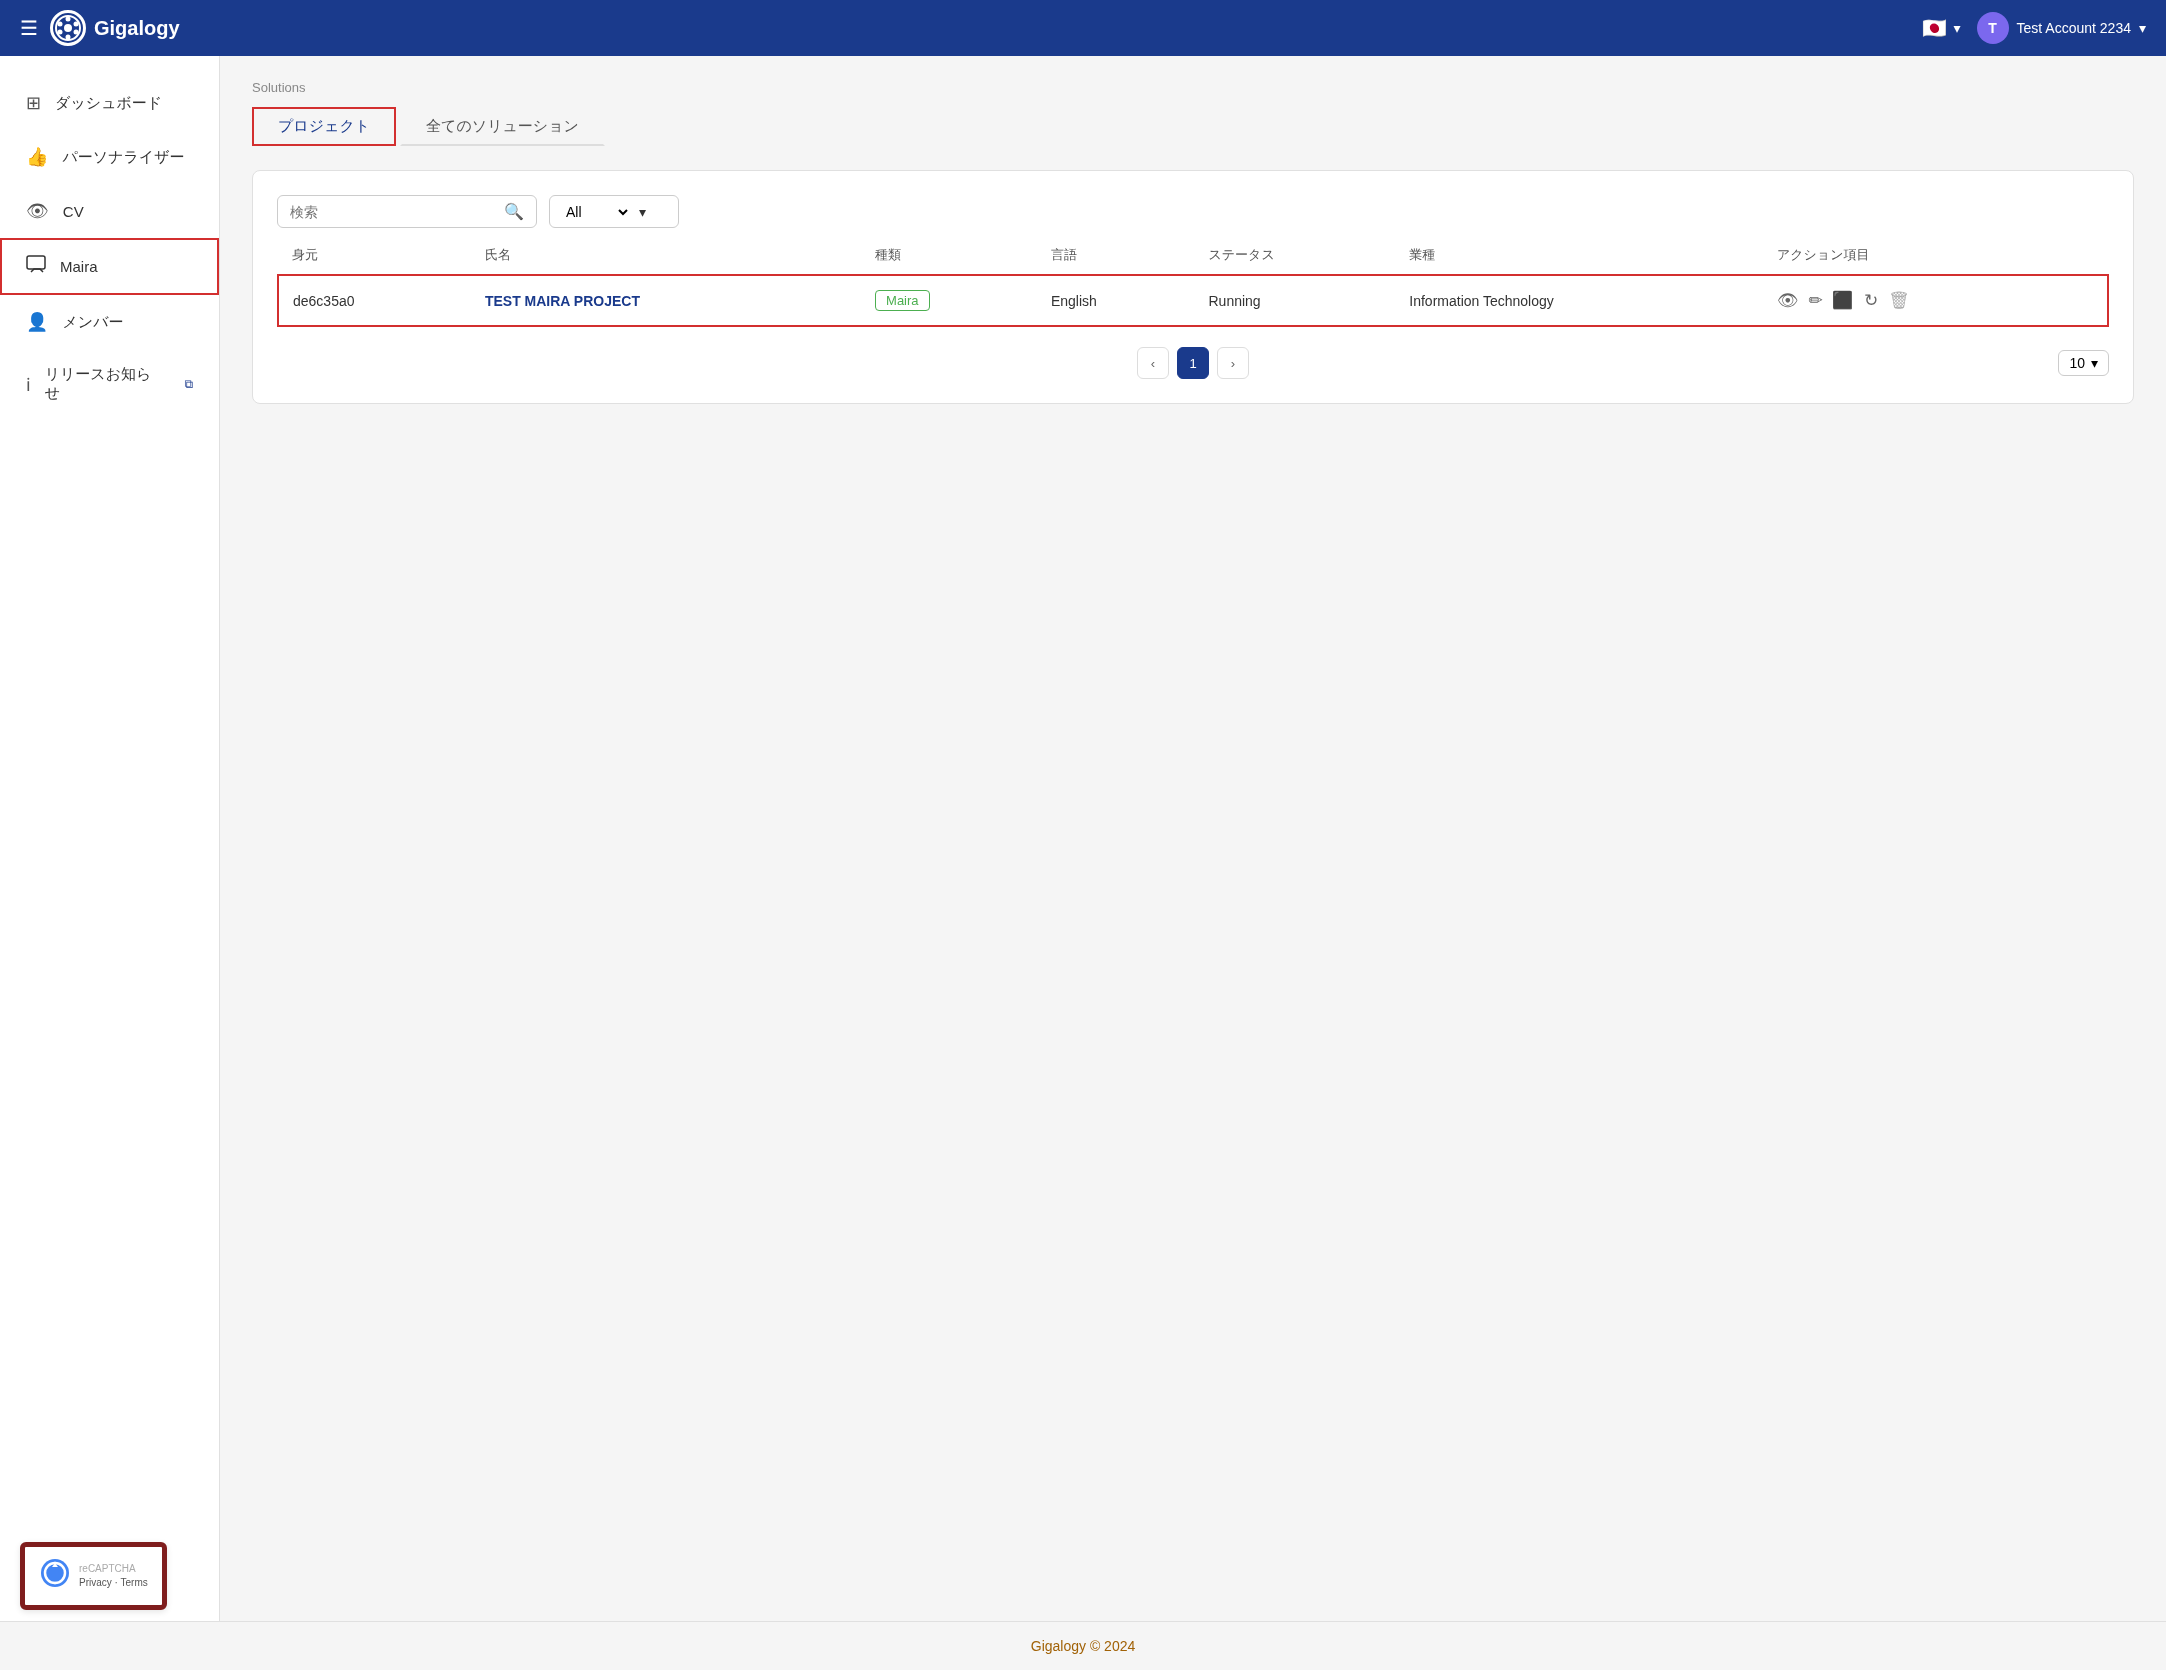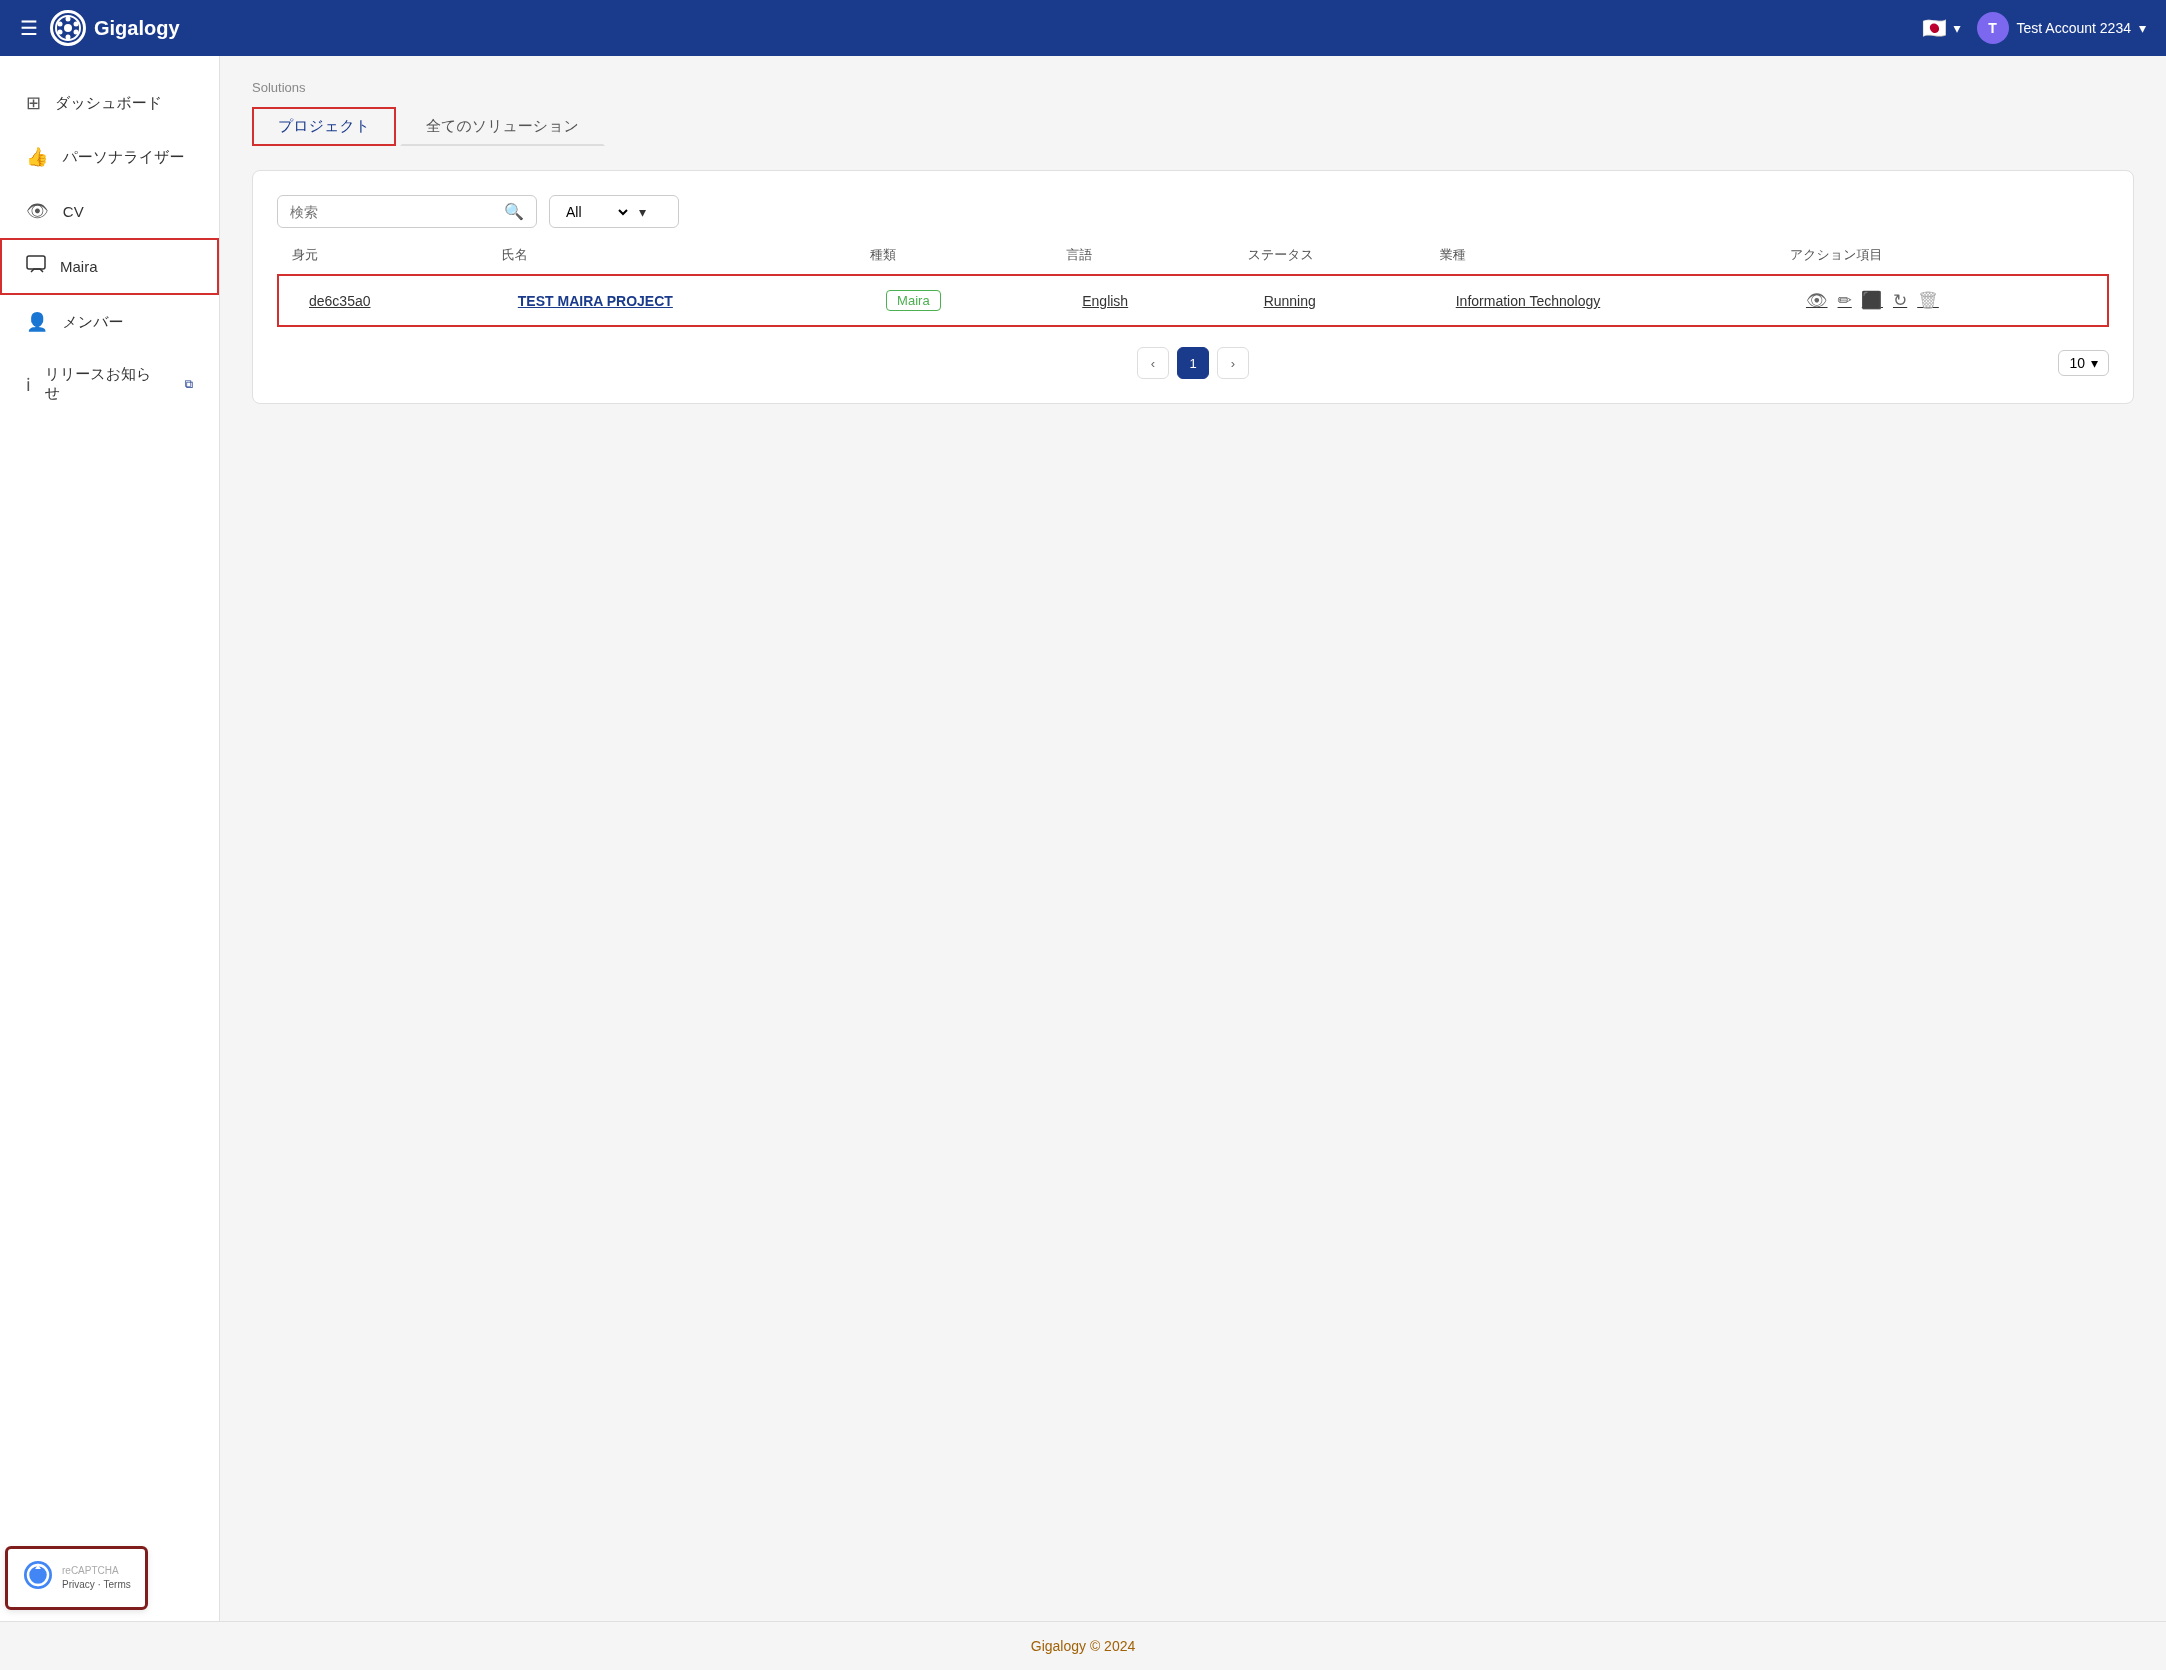"de6c35a0" tbody tr td { padding: 14px 30px -> 14px 14px; text-decoration: underline -> none }
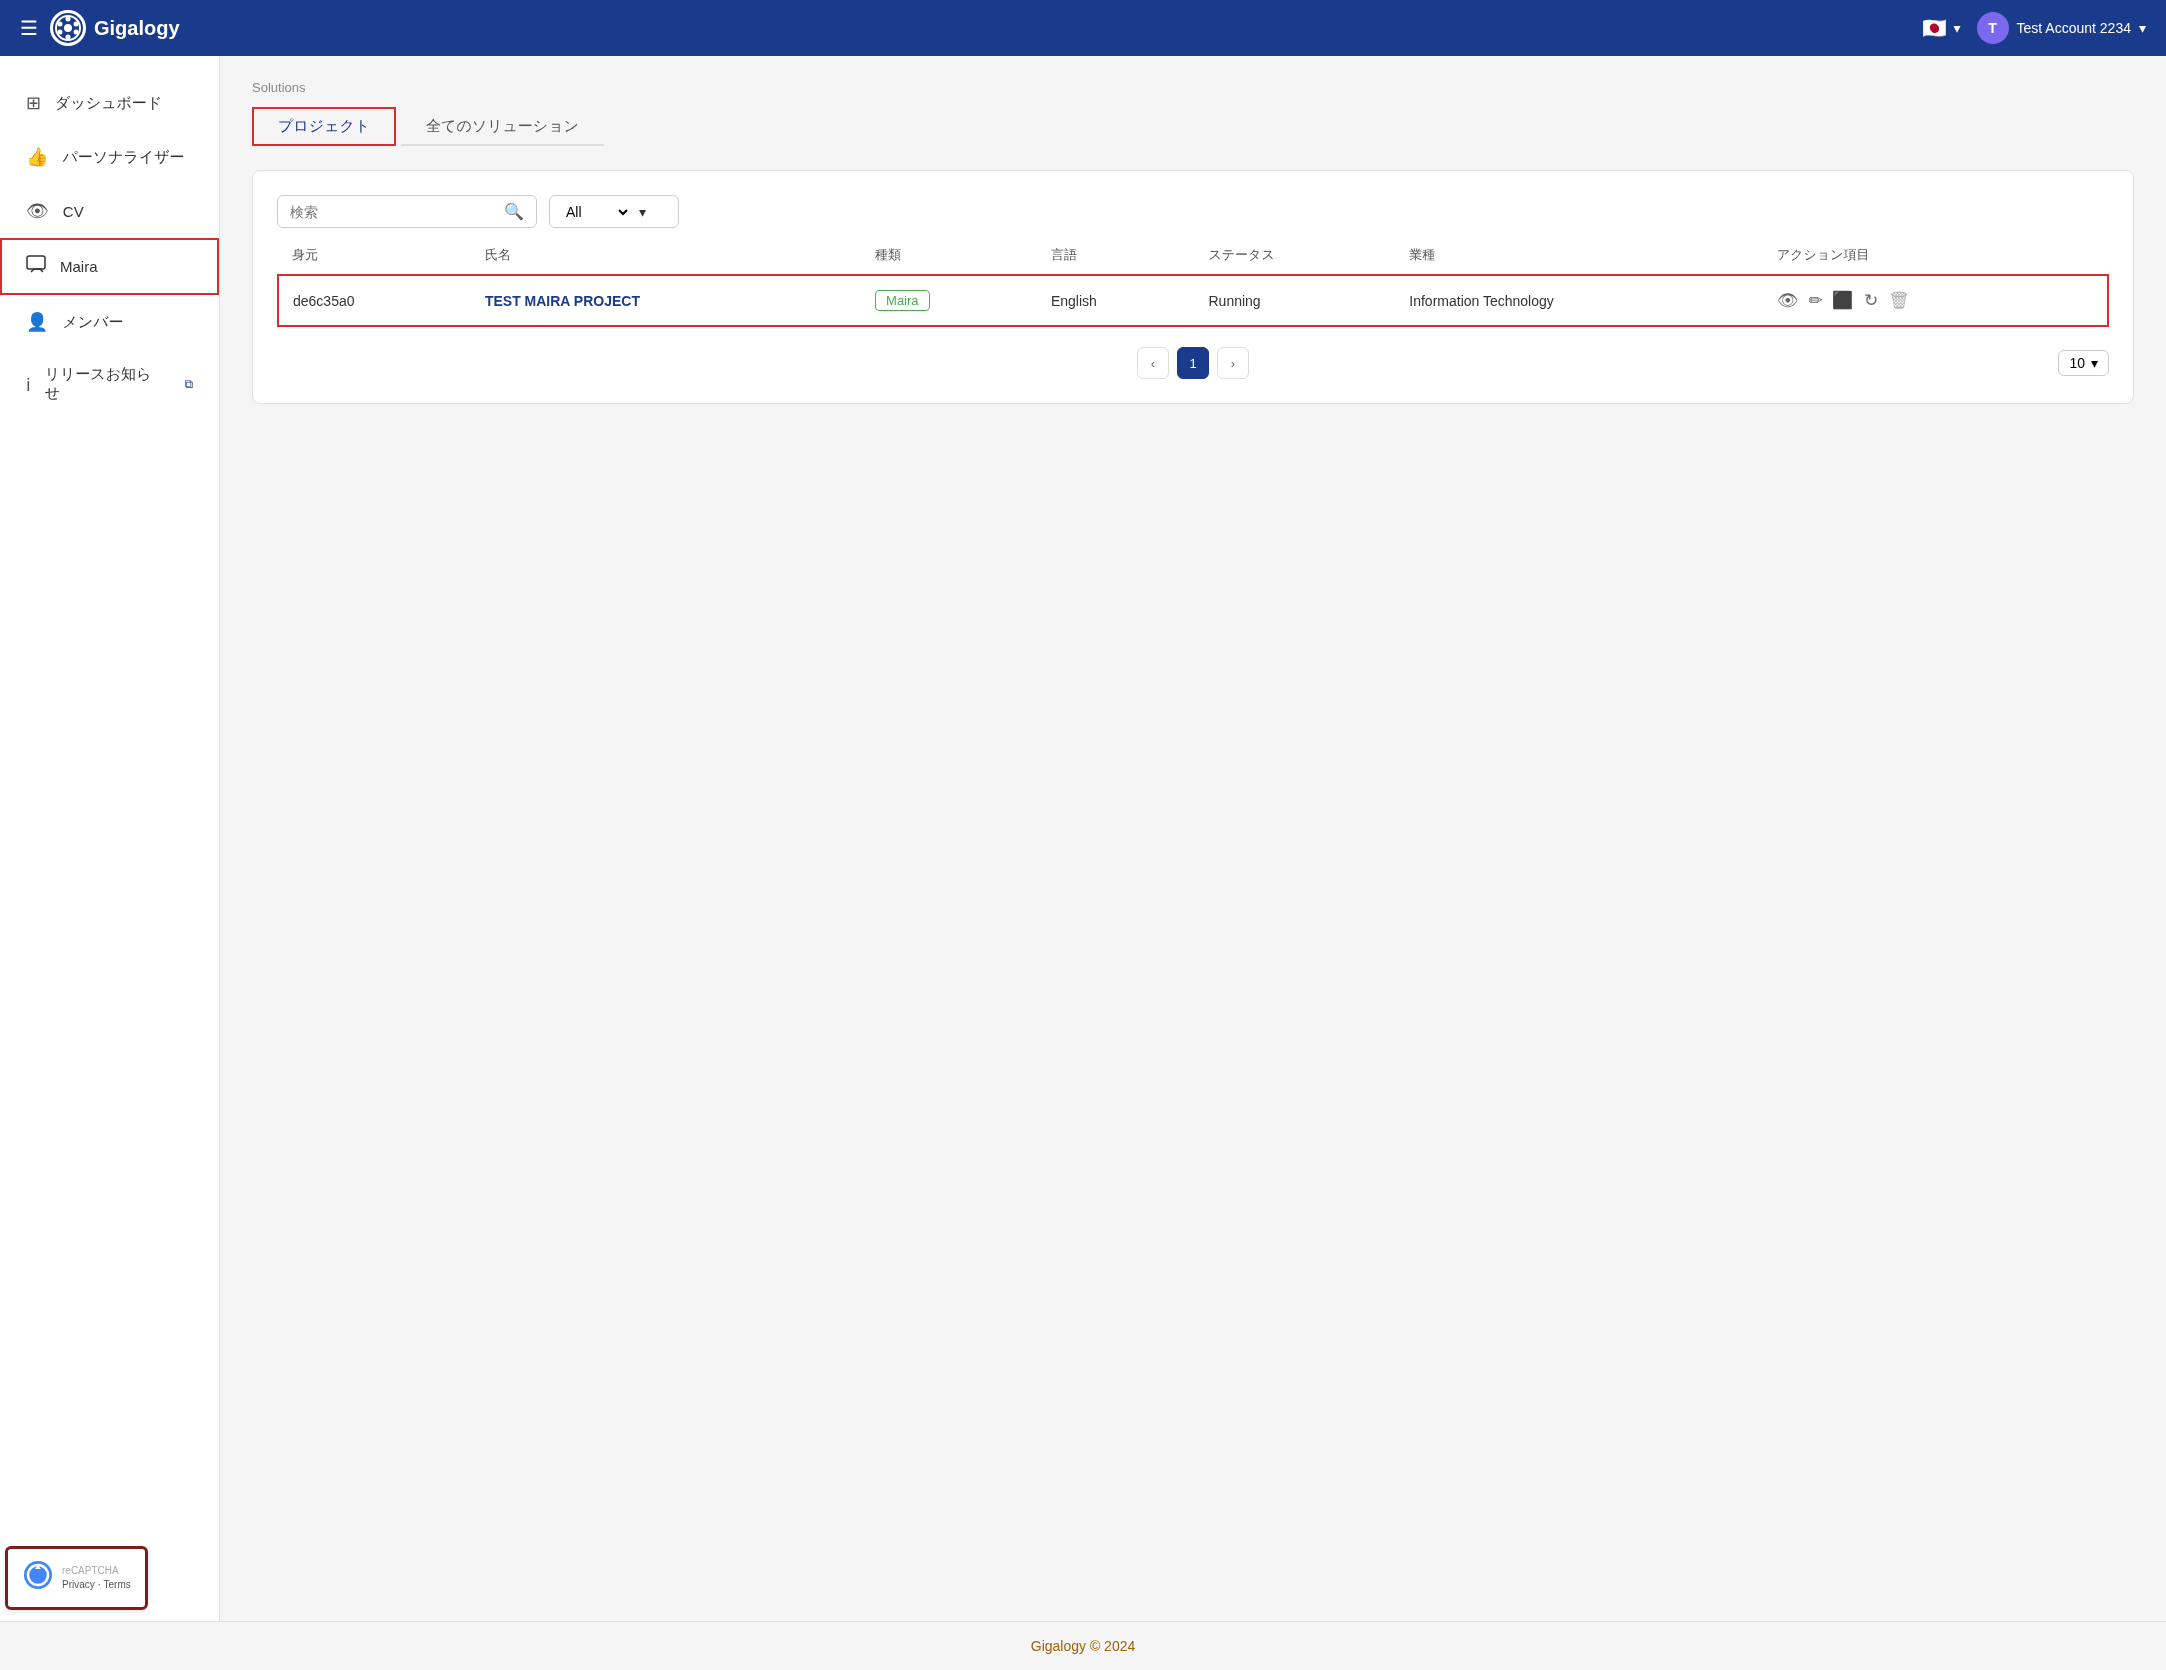"reCAPTCHA" .recaptcha { border: 3px solid #7f1d1d -> 5px solid #7f1d1d; left: 5px -> 20px }
